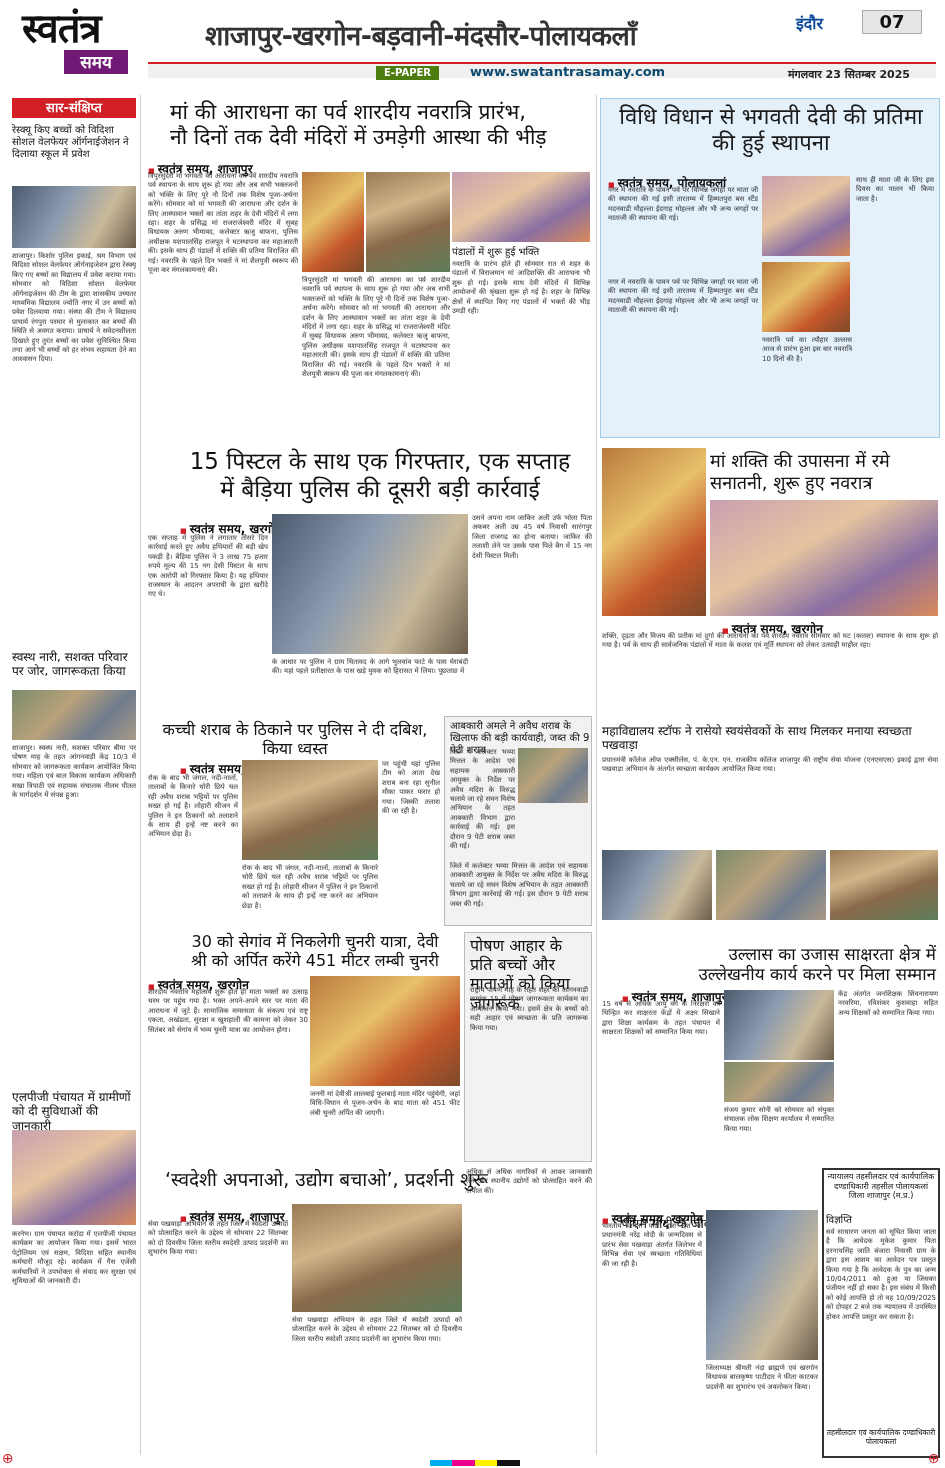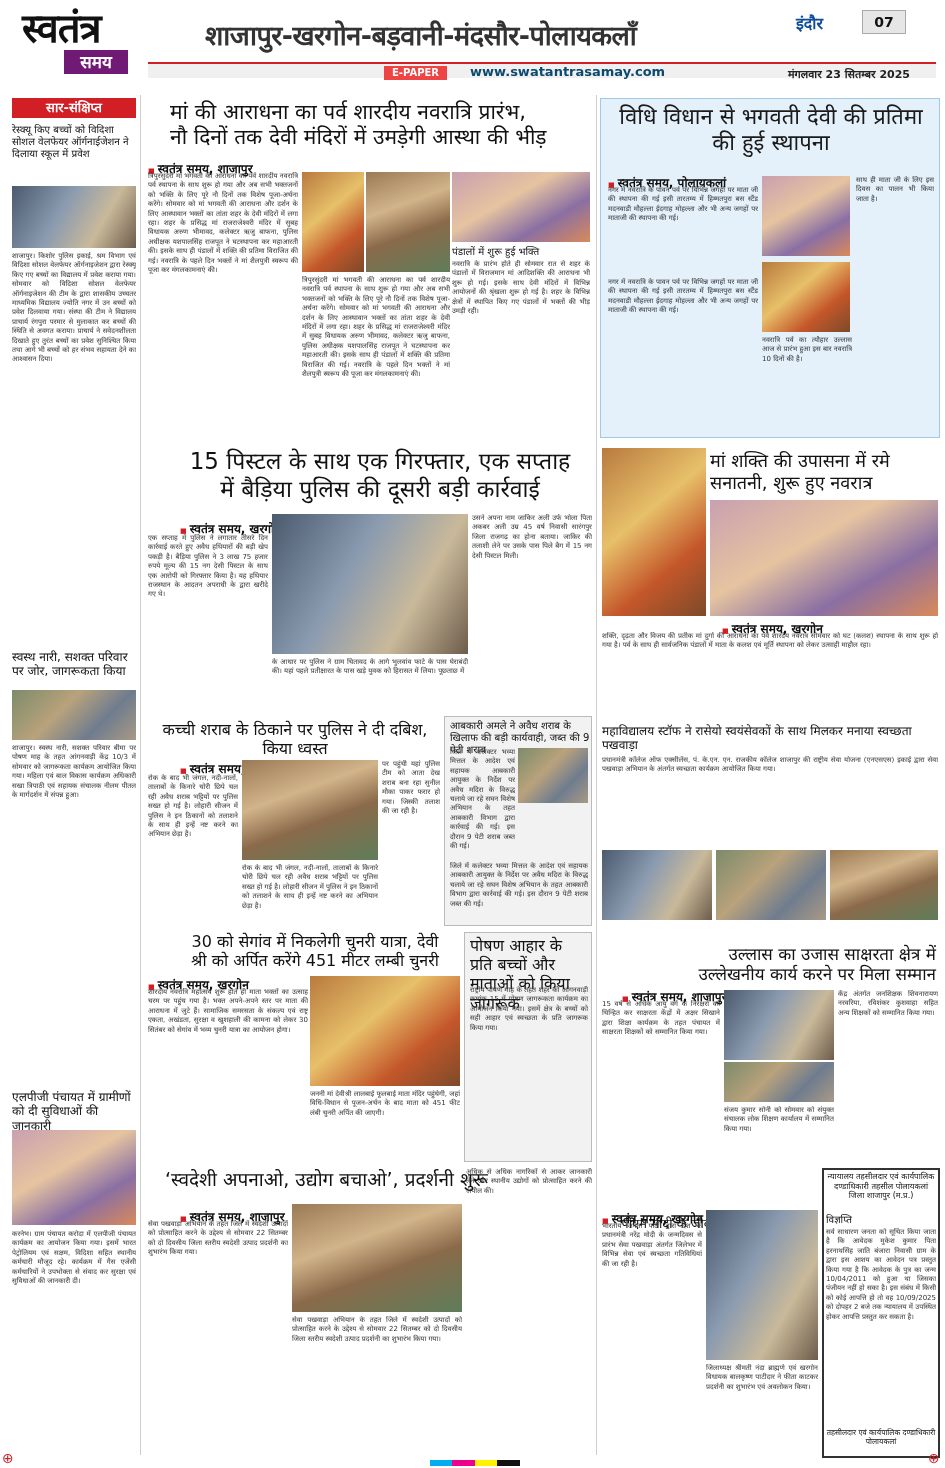"07" .pg { font-size: 14px -> 18px; width: 44px -> 60px }
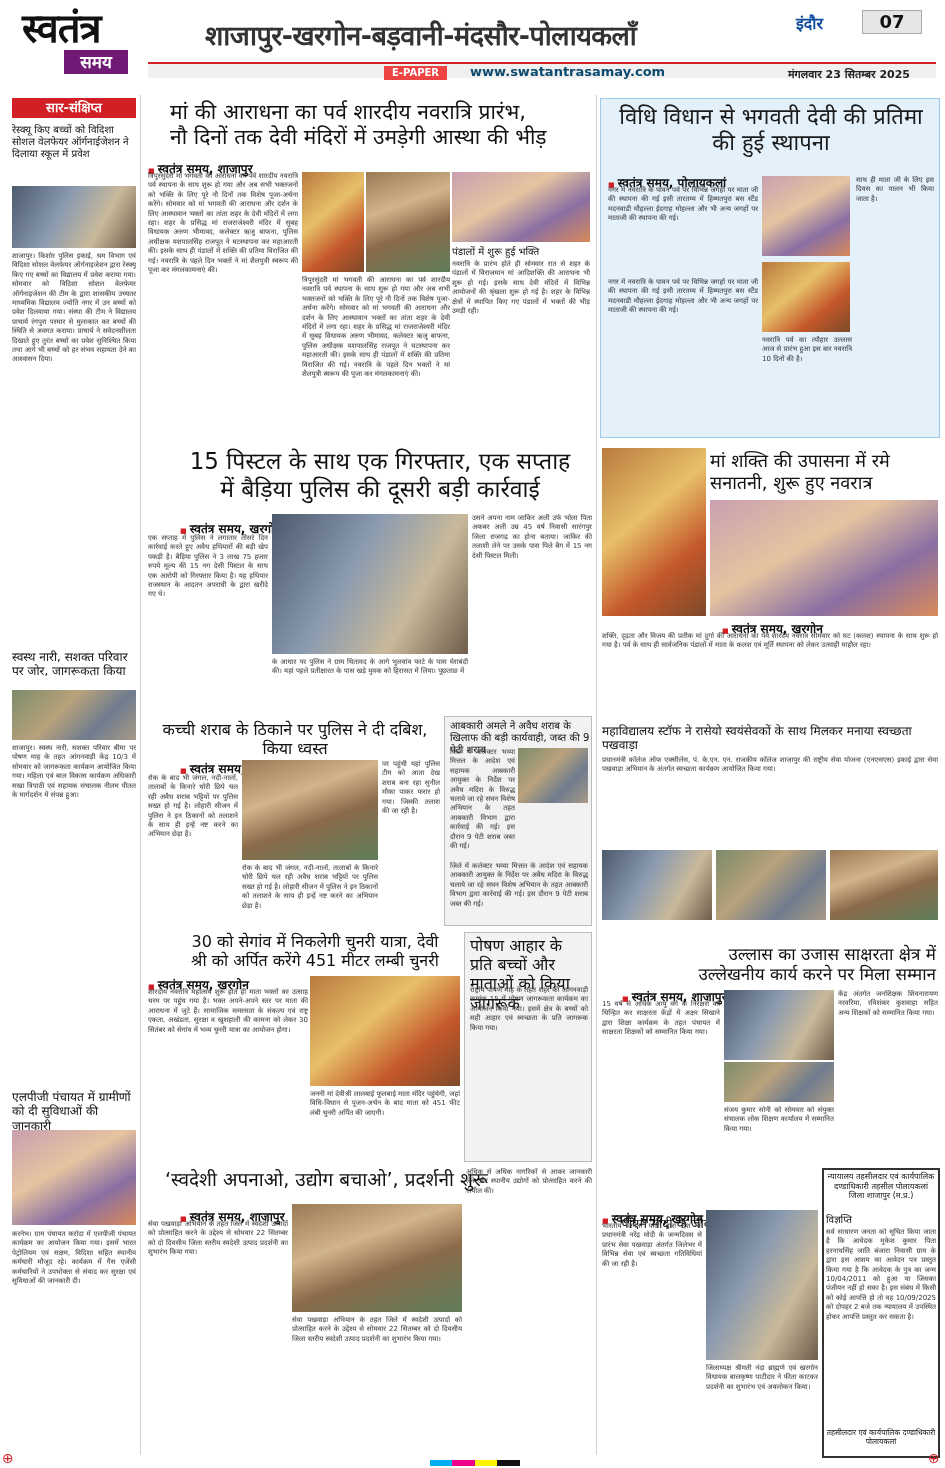"E-PAPER" .epaper { background: #ef4444 -> #4d7c0f; left: 384px -> 376px }
